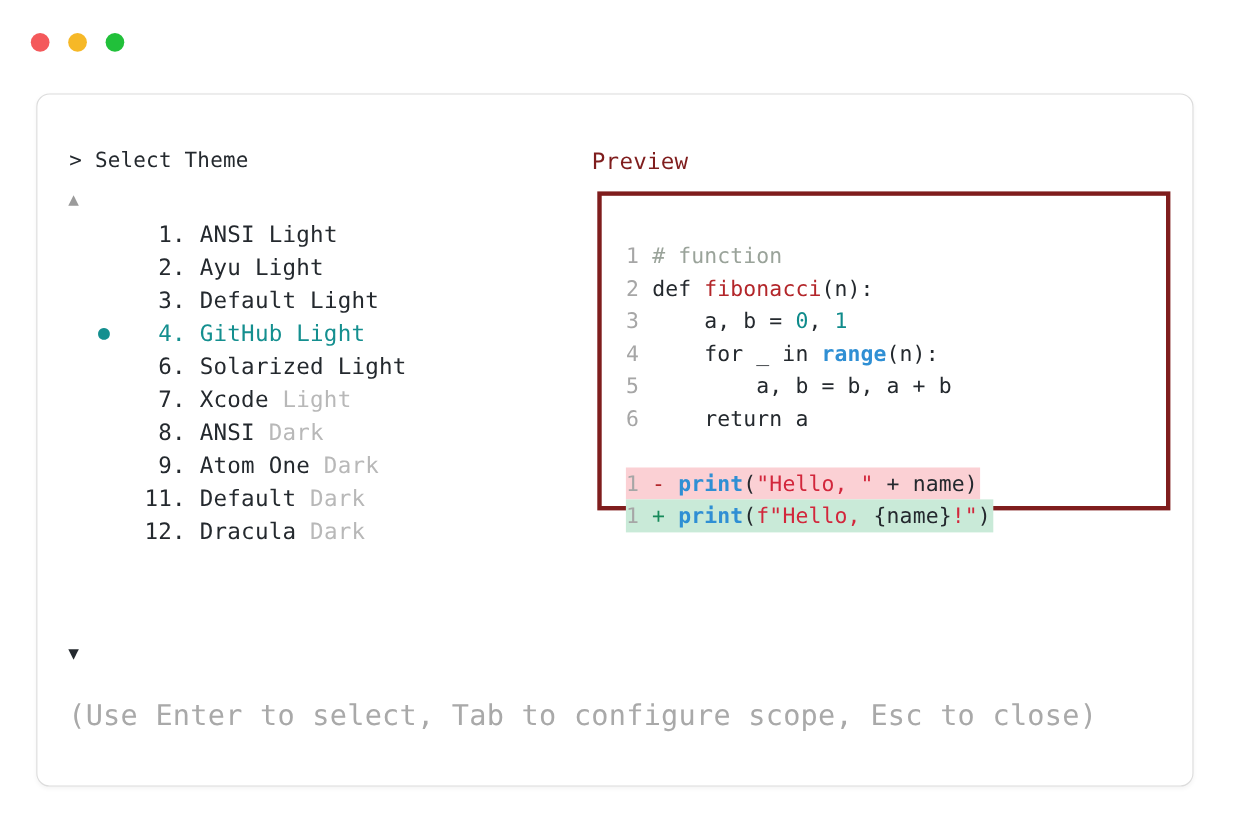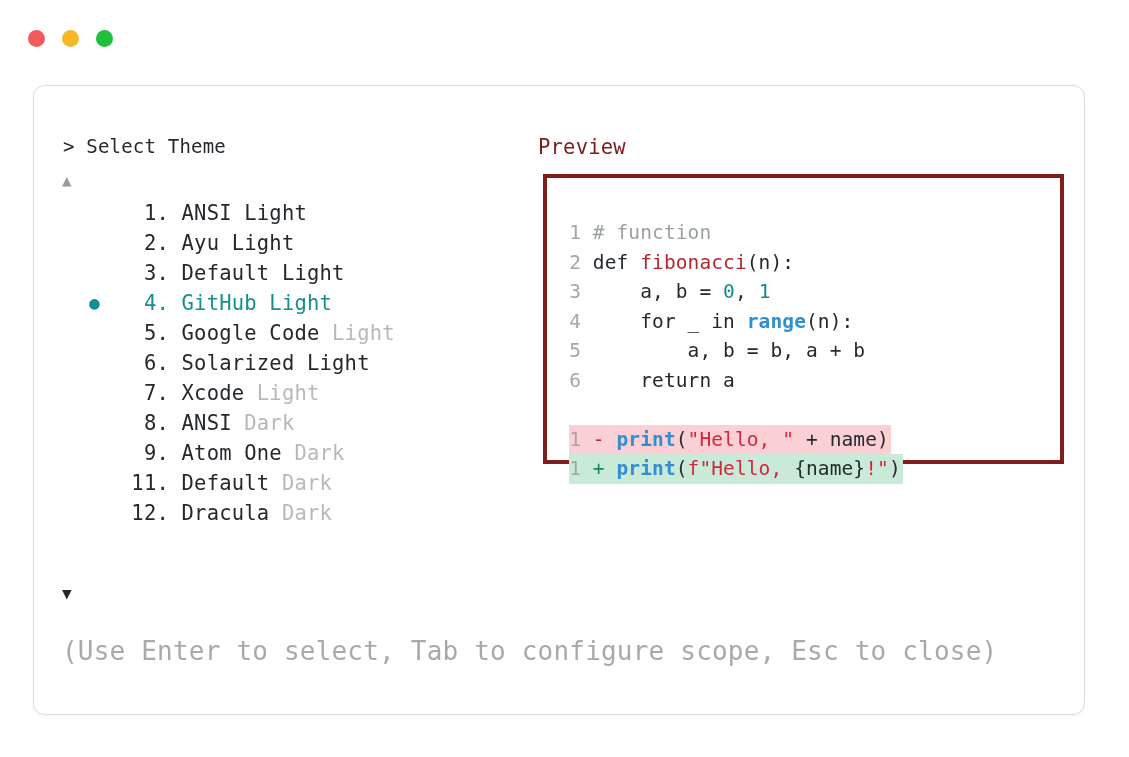"5. Google Code Light" div.theme-row { html: <div><span>5.</span><span> Google Code </span><span>Light</span></div> -> none }
